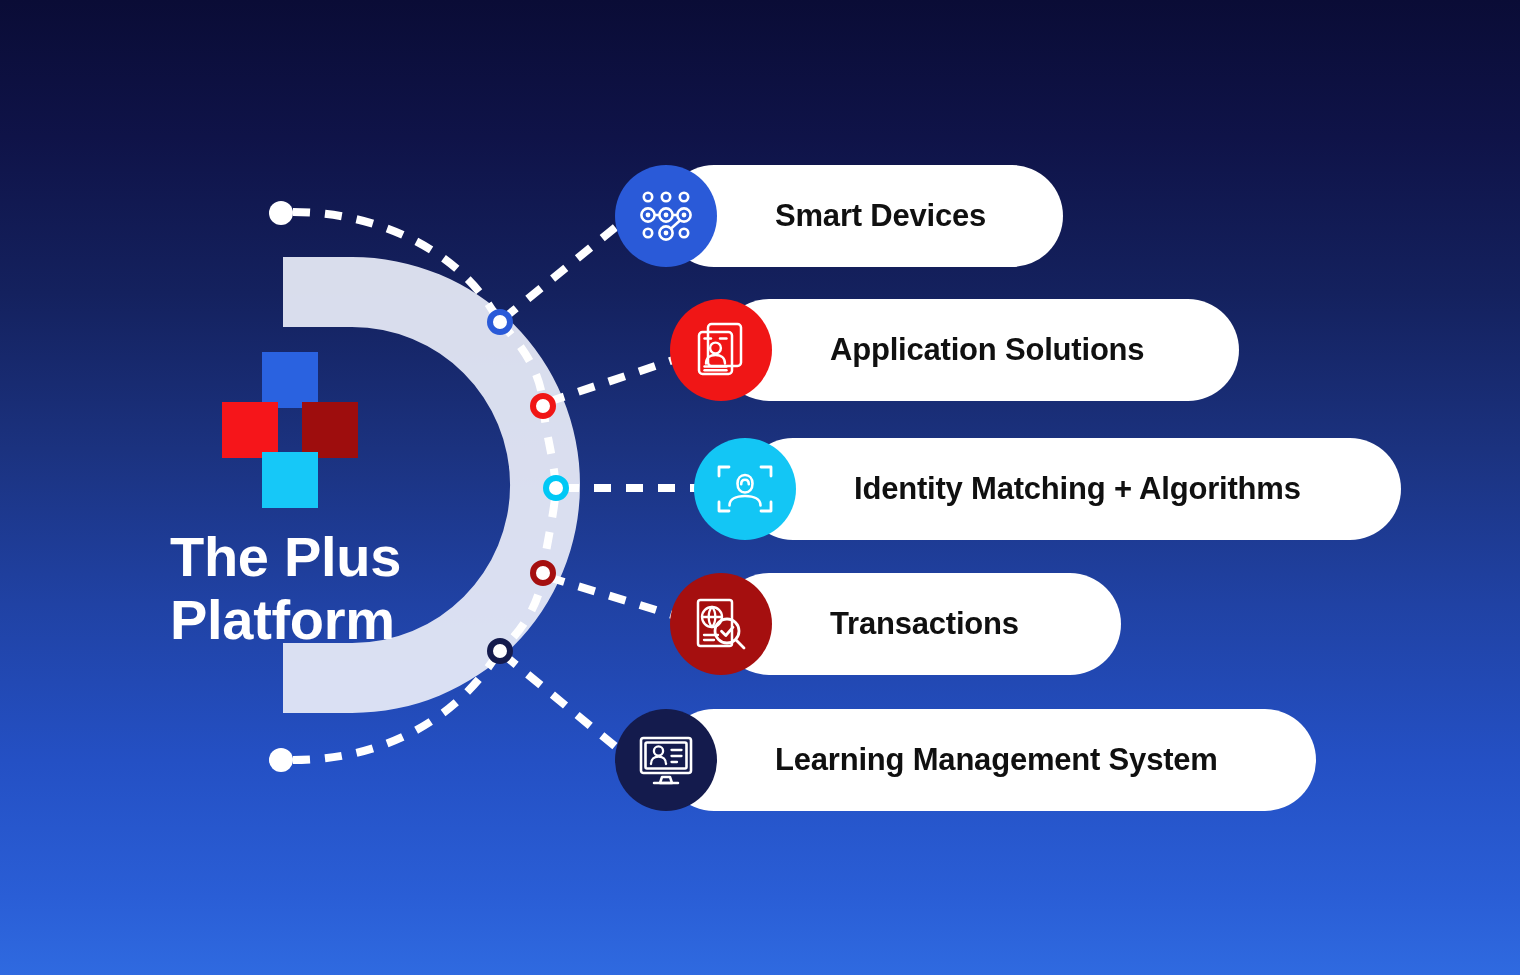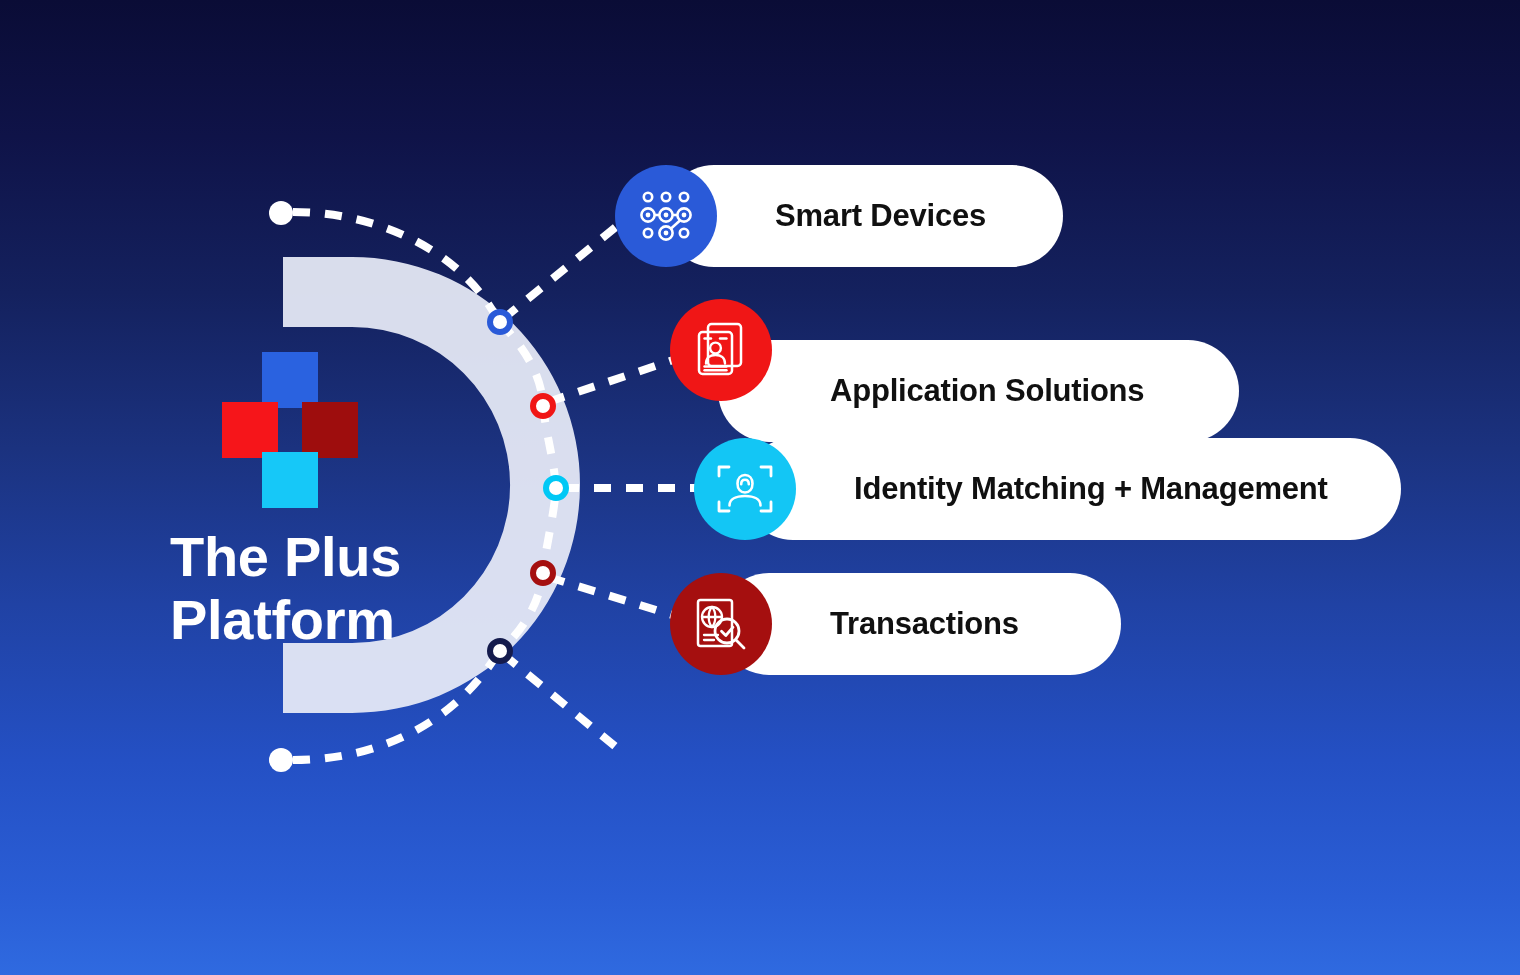"Application Solutions" div.pill { margin-top: 41px -> none }
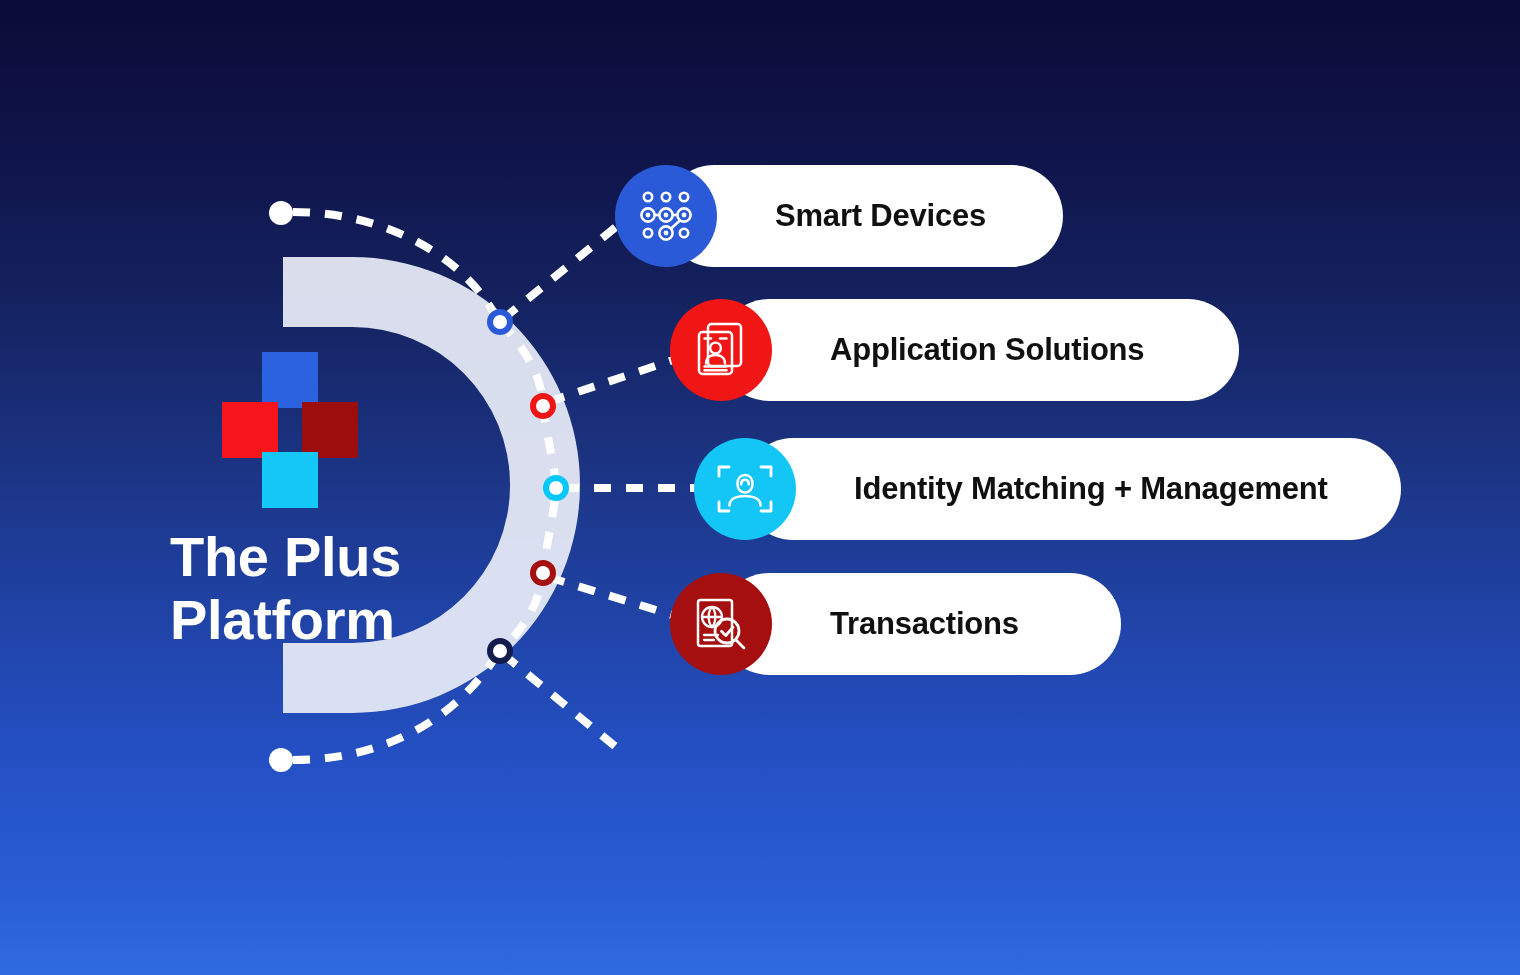"Identity Matching + Management" span.pill-label { text: Management -> Algorithms }
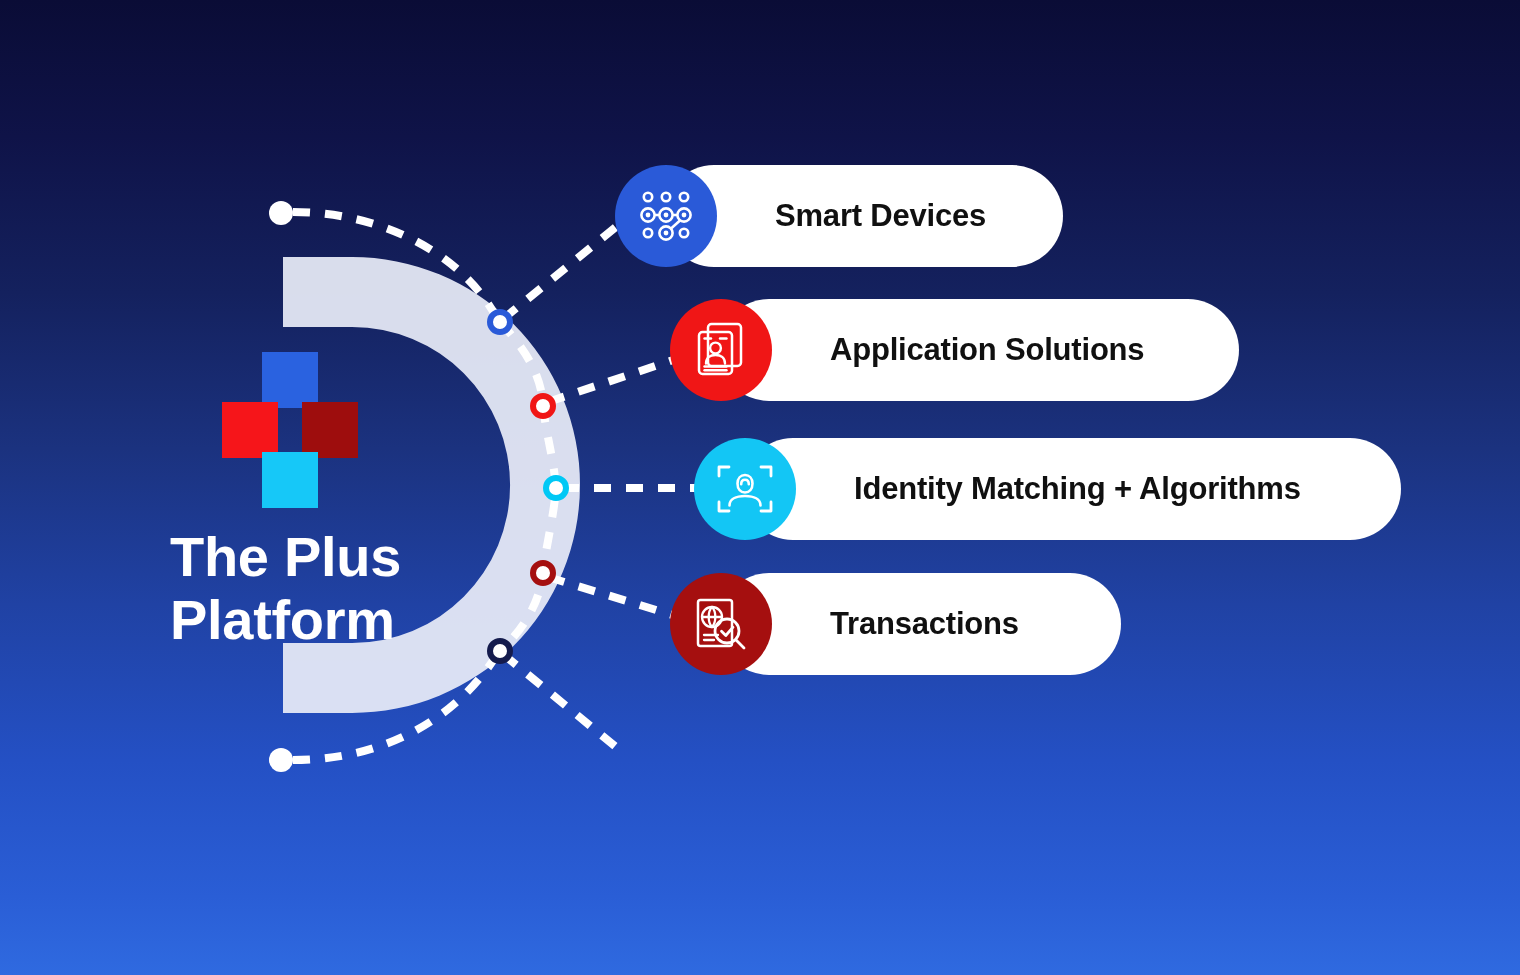"Learning Management System" div.row { html: none -> <div> <div> <span>Learning Management System</span> </div> <div> <svg> <g> <rect></rect> <rect></rect> </g> <g> <path></path> <path></path> </g> <g> <circle></circle> <path></path> <path></path> <path></path> <path></path> </g> </svg> </div> </div> }
